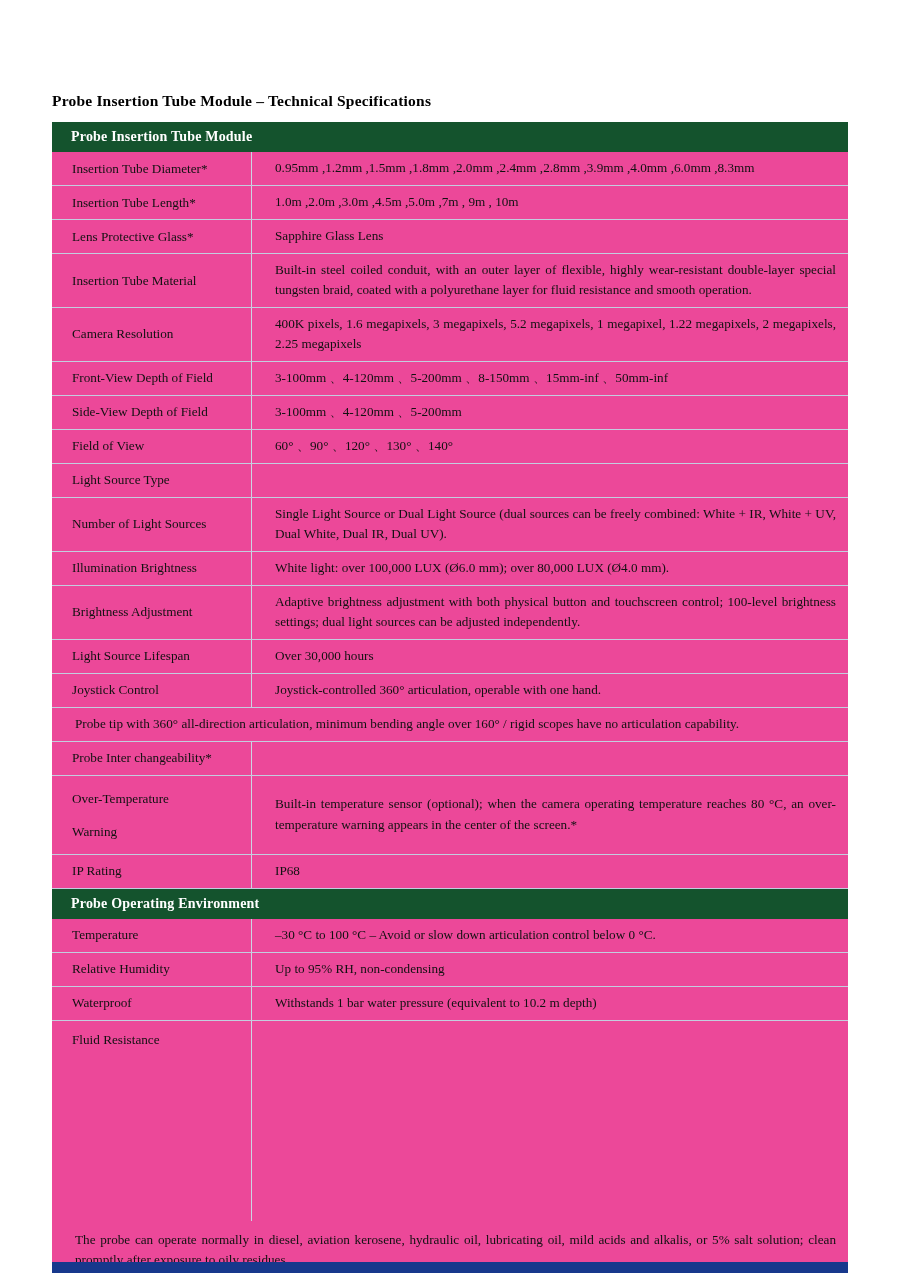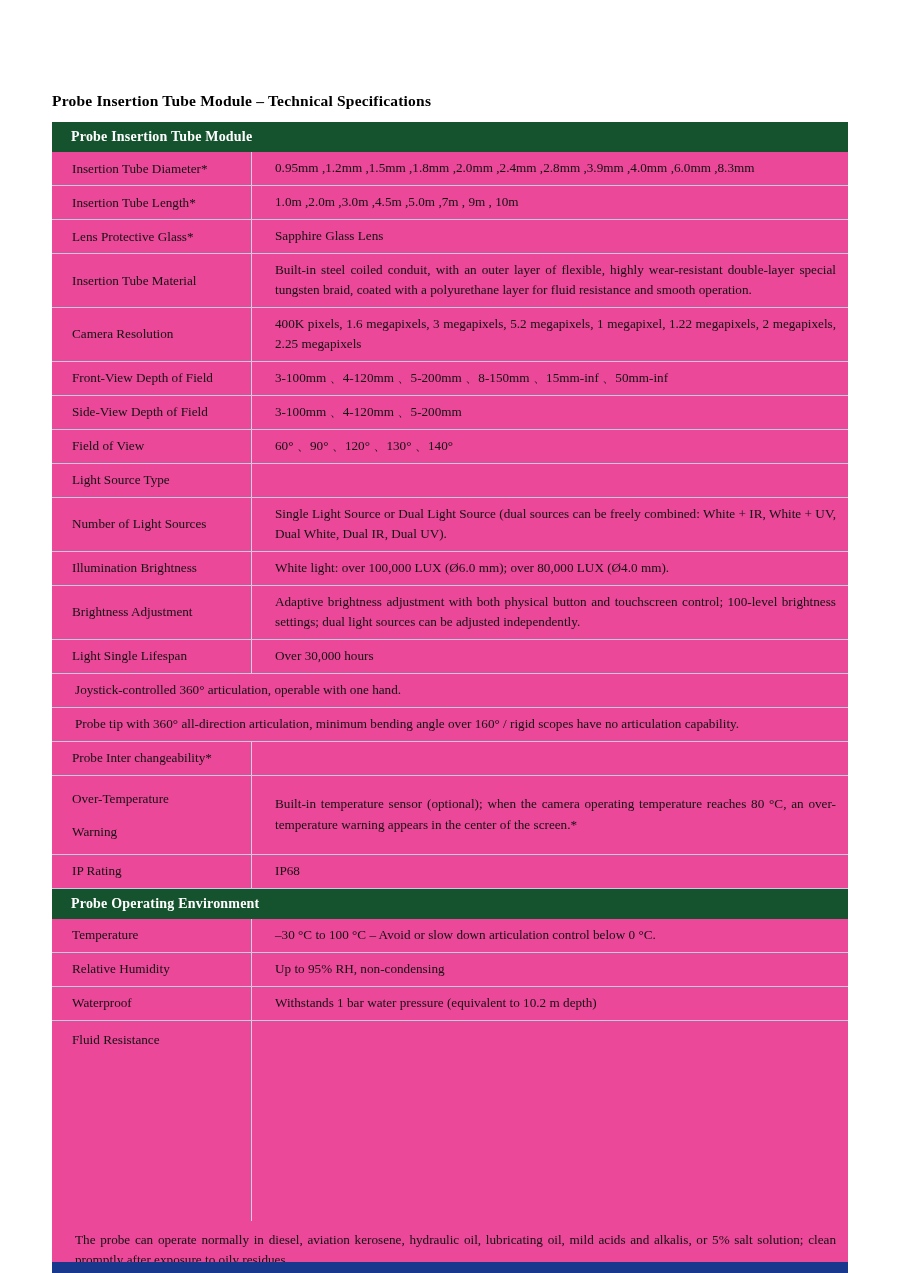"Light Single Lifespan" div.row-label { text: Single -> Source }
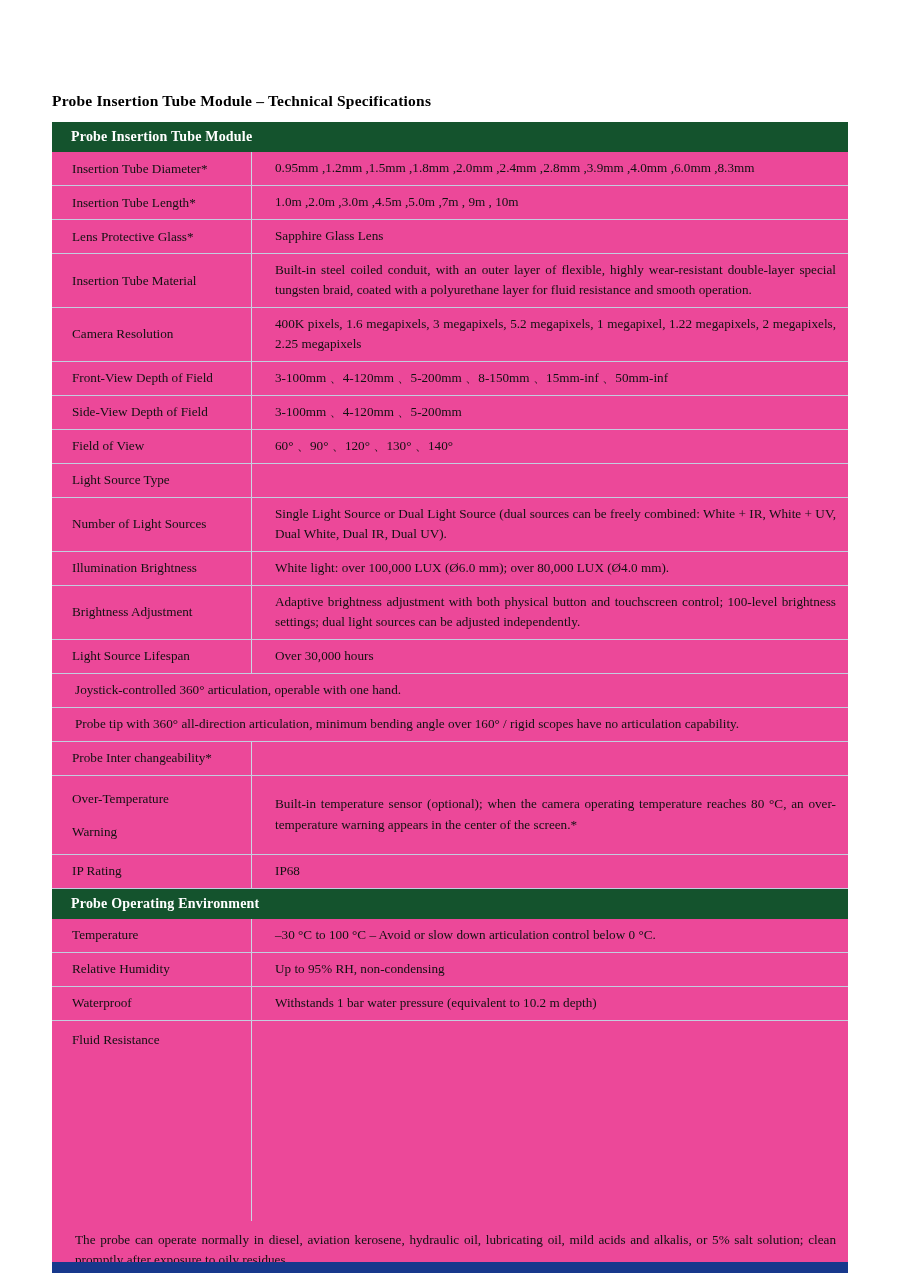"Joystick Control" div.row-label { html: none -> <div>Joystick Control</div> }
